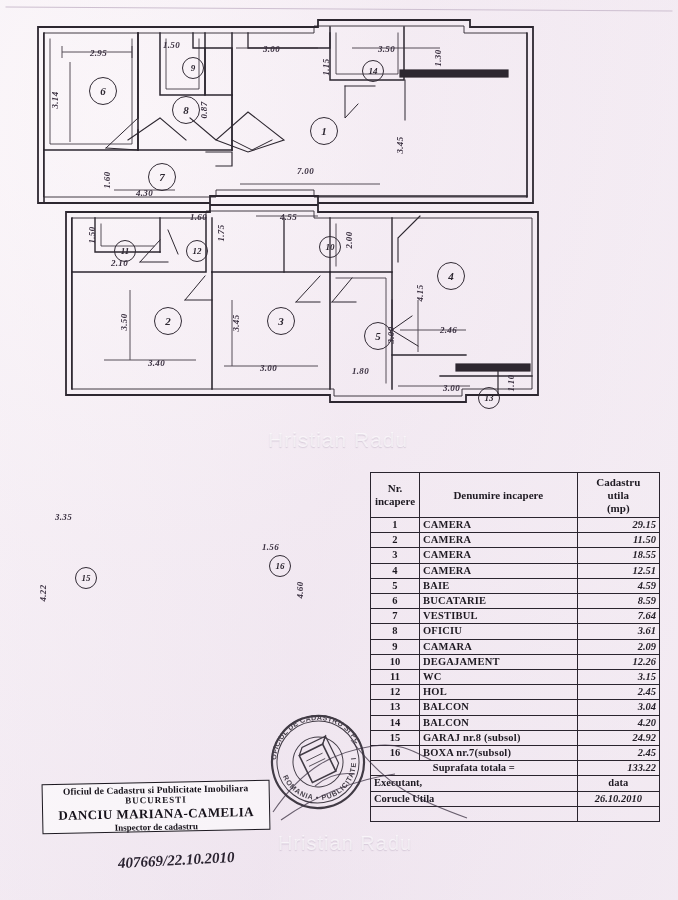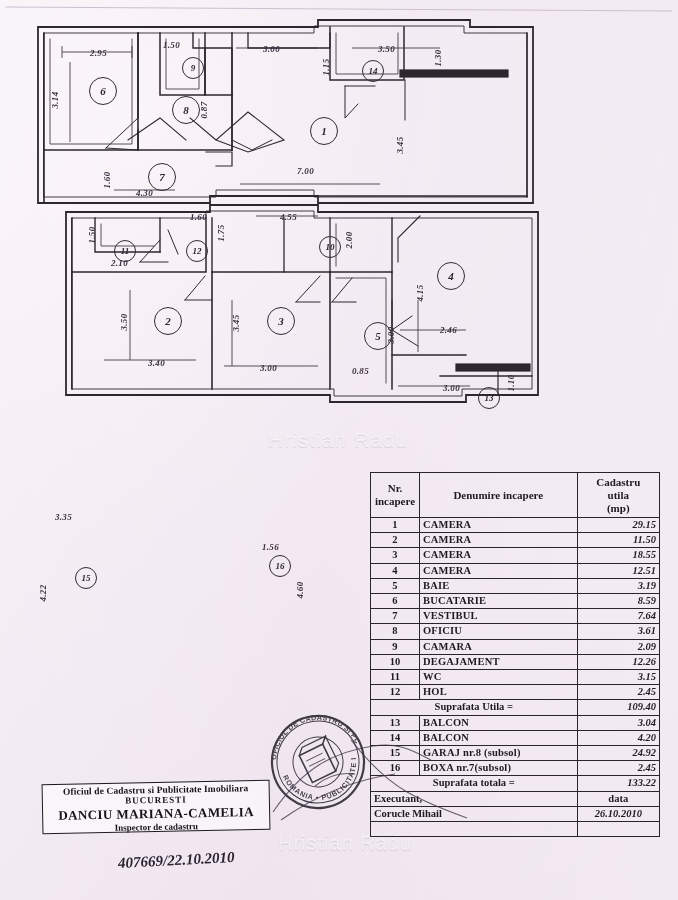"0.85" div.dim { text: 0.85 -> 1.80 }
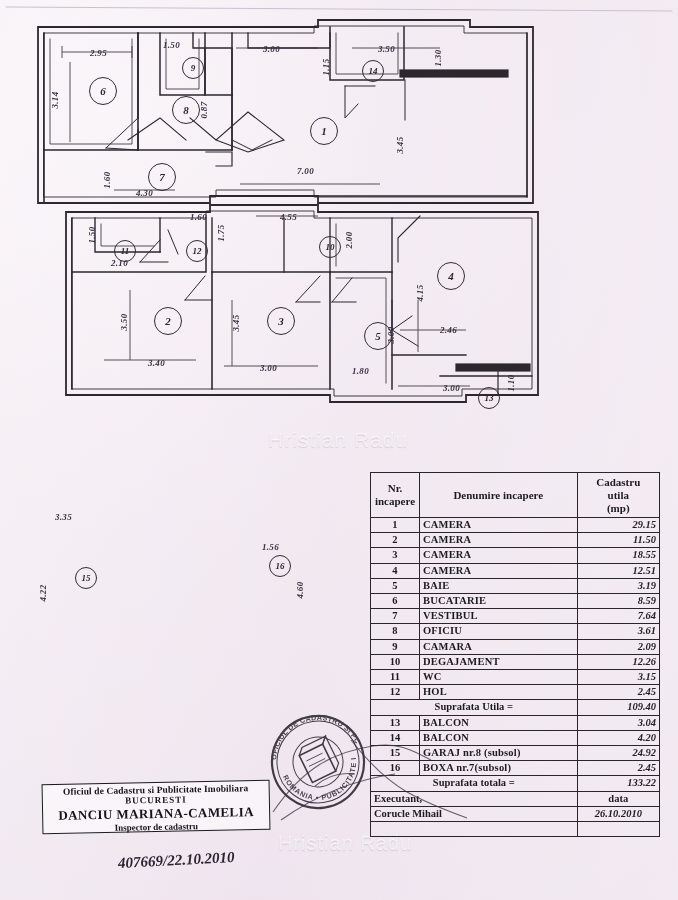"3.19" td.ar { text: 3.19 -> 4.59 }
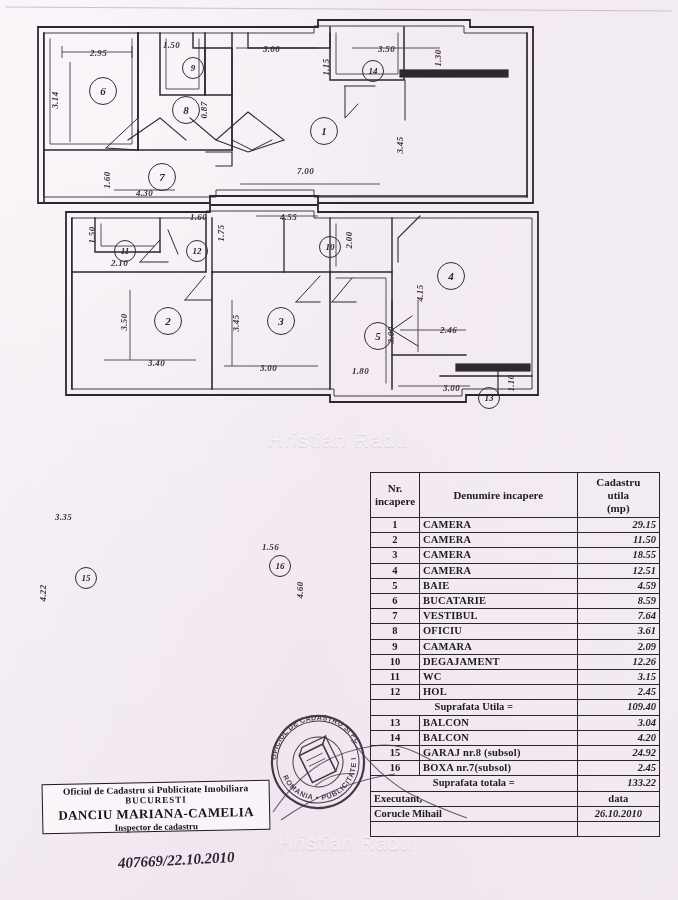"Suprafata Utila =" tr { html: <tr> <td>Suprafata Utila =</td> <td>109.40</td> </tr> -> none }
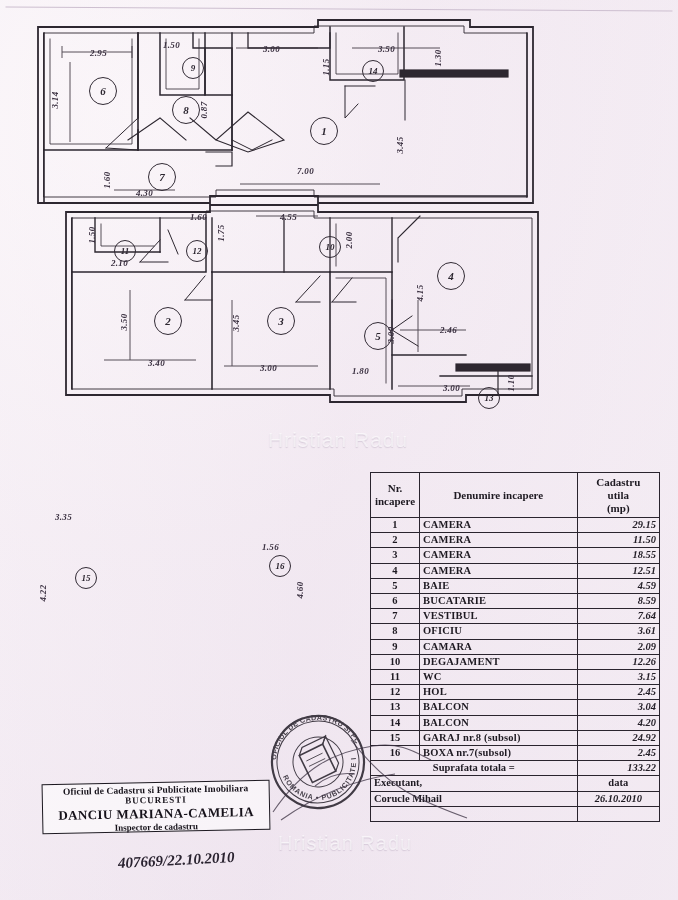"Corucle Mihail" td.lbl { text: Mihail -> Utila }
